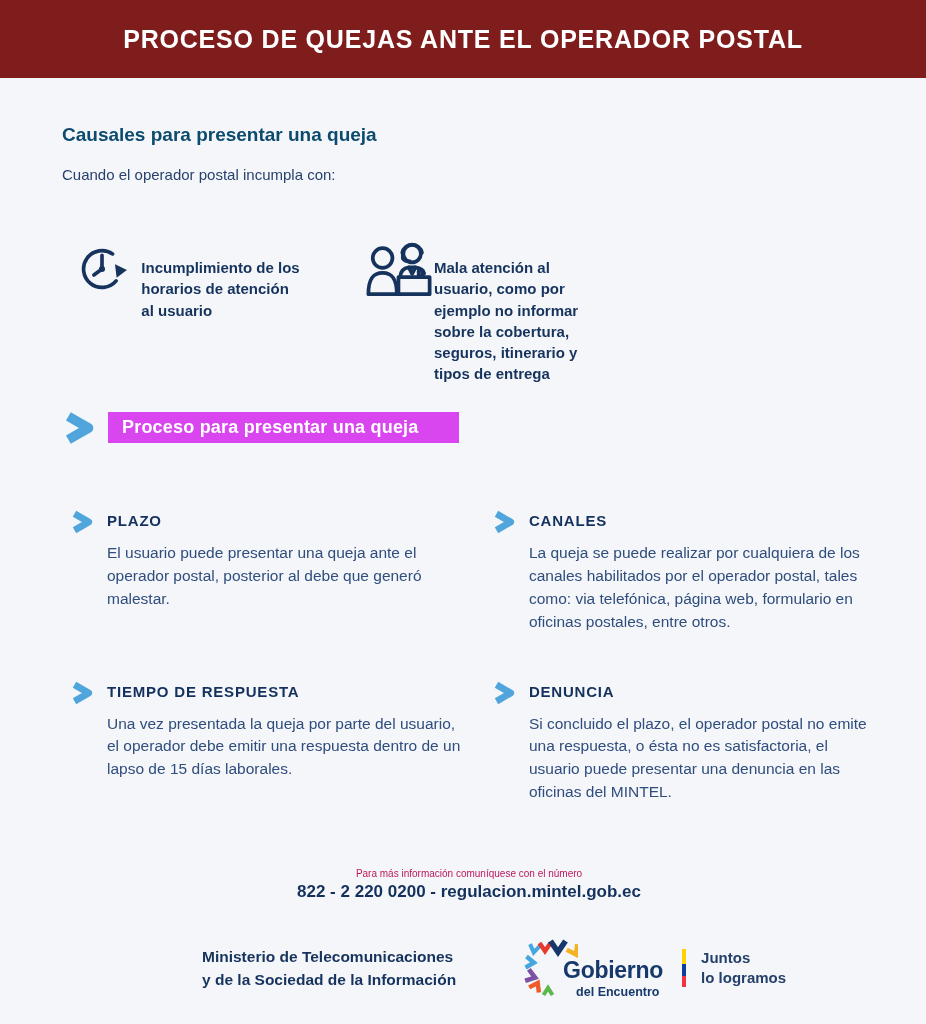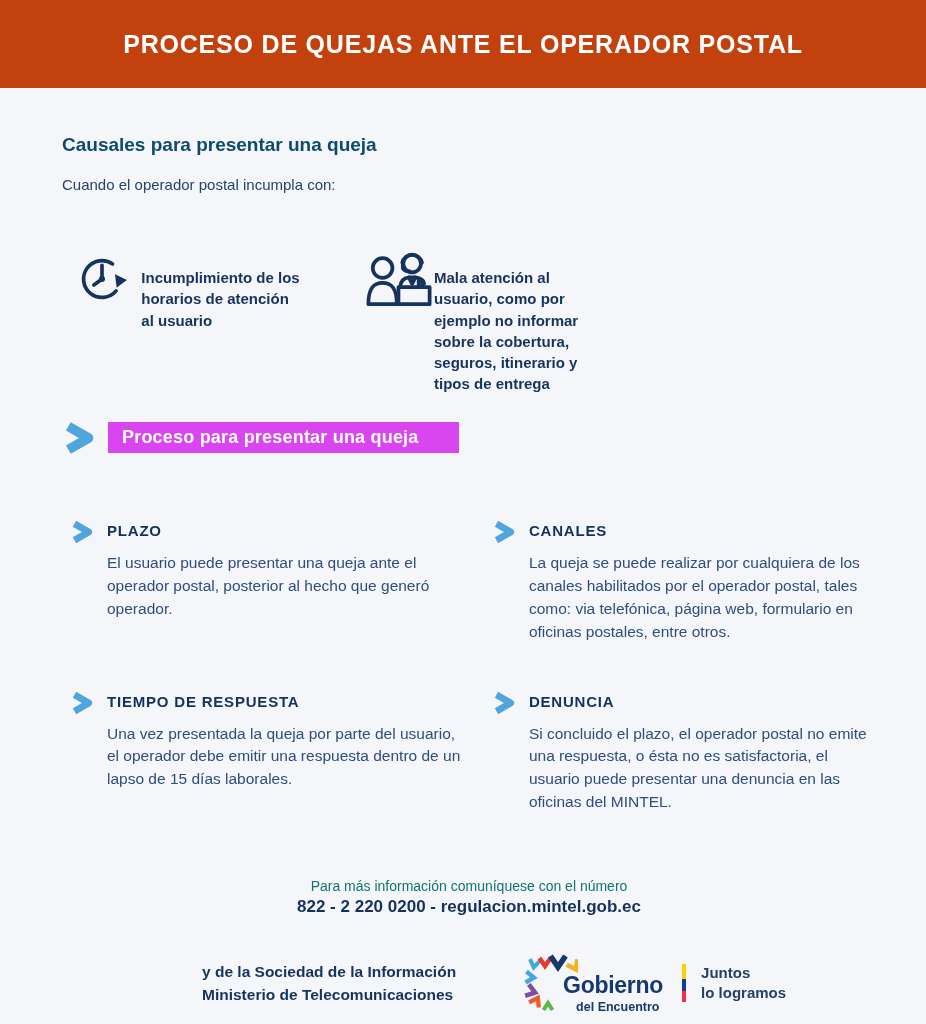"PROCESO DE QUEJAS ANTE EL" .header { background: #c2410c -> #7f1d1d; height: 88px -> 78px }
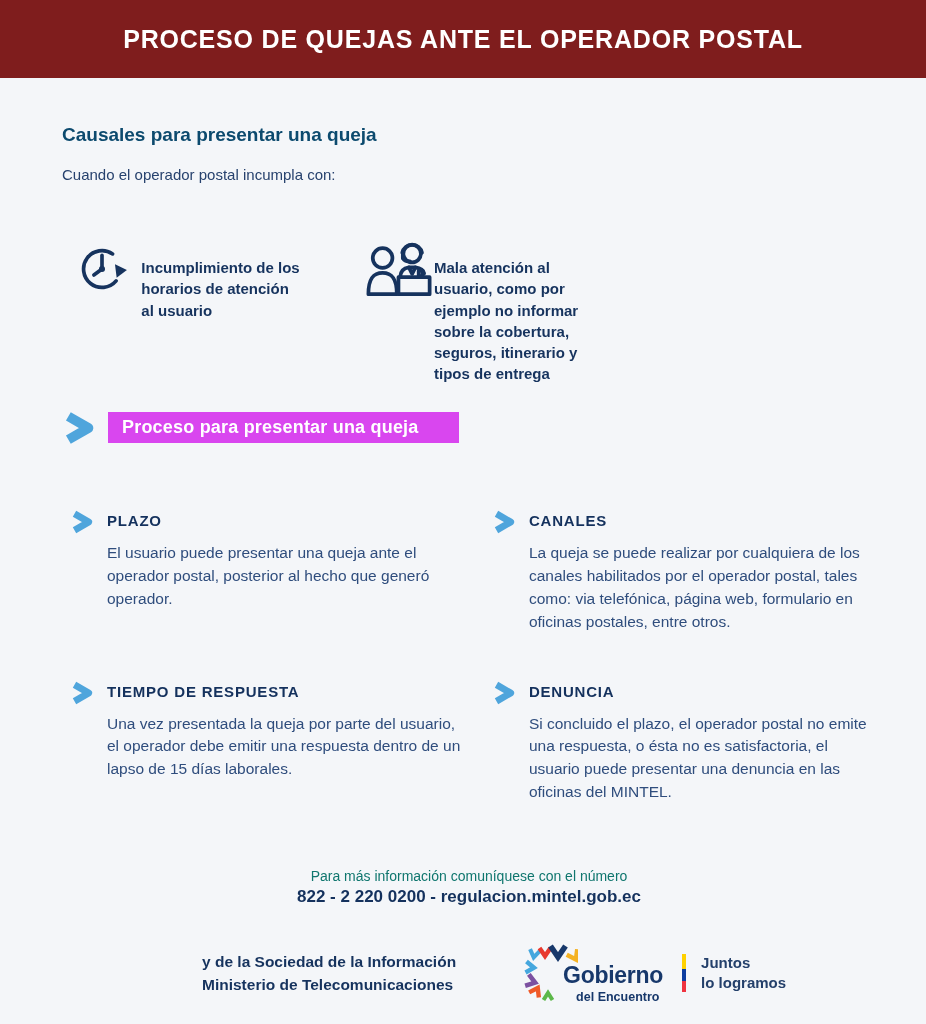"El usuario puede presentar una" div.process-body { text: hecho que generó operador -> debe que generó malestar }
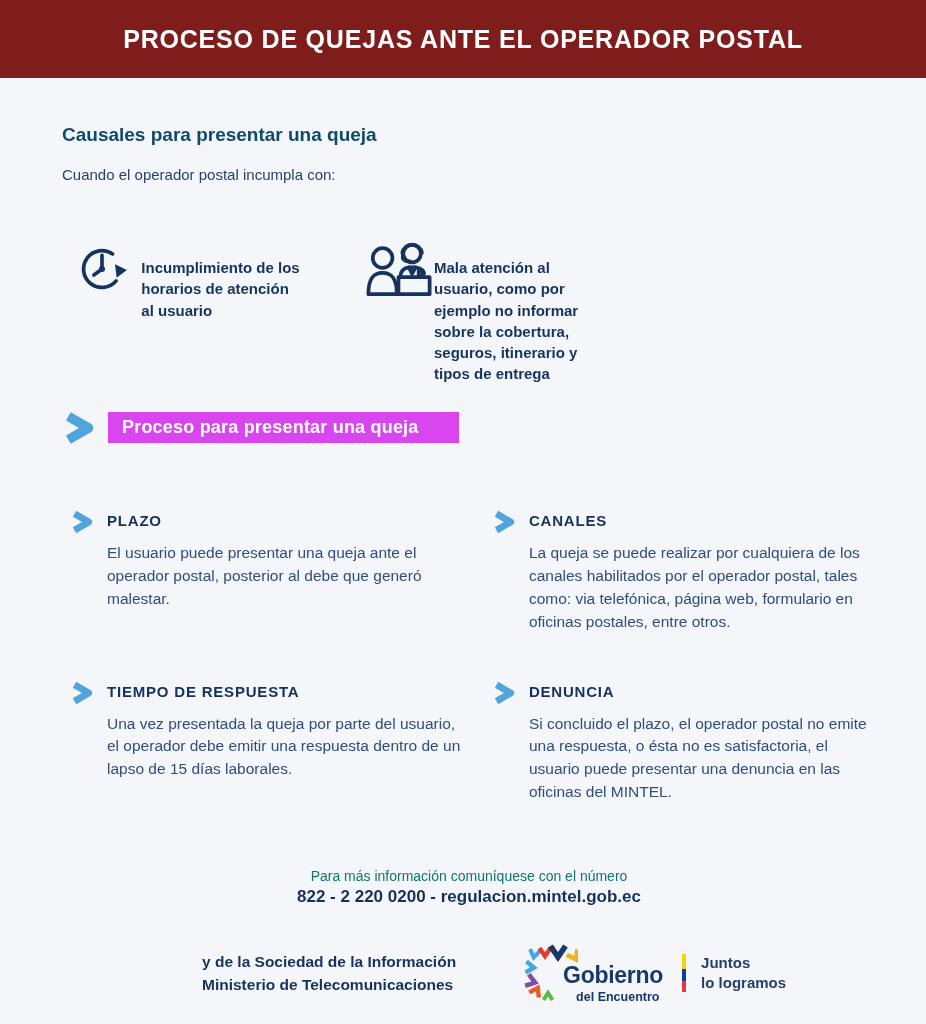"Para más información comuníquese con" .contact-line { color: #0f766e -> #be185d; font-size: 14px -> 10px }
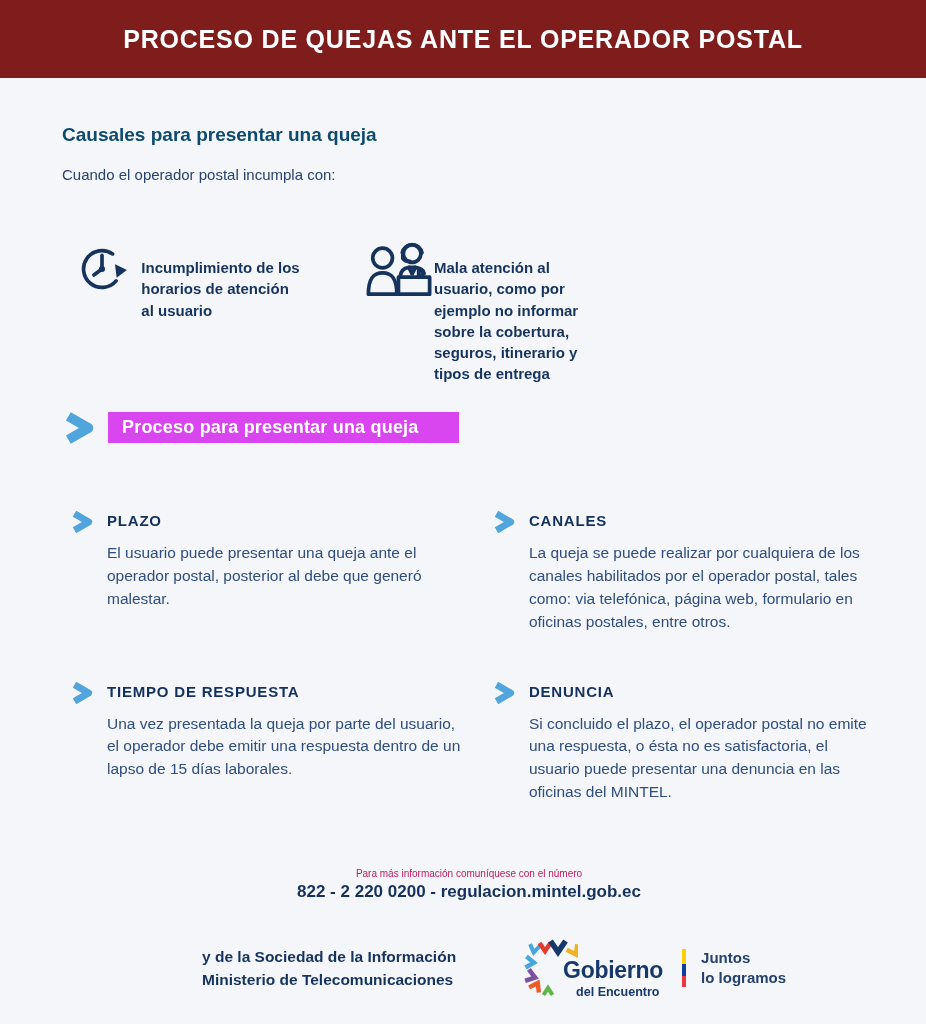"y de la Sociedad de" div { order: before "Ministerio de Telecomunicaciones" -> after "Ministerio de Telecomunicaciones" }
